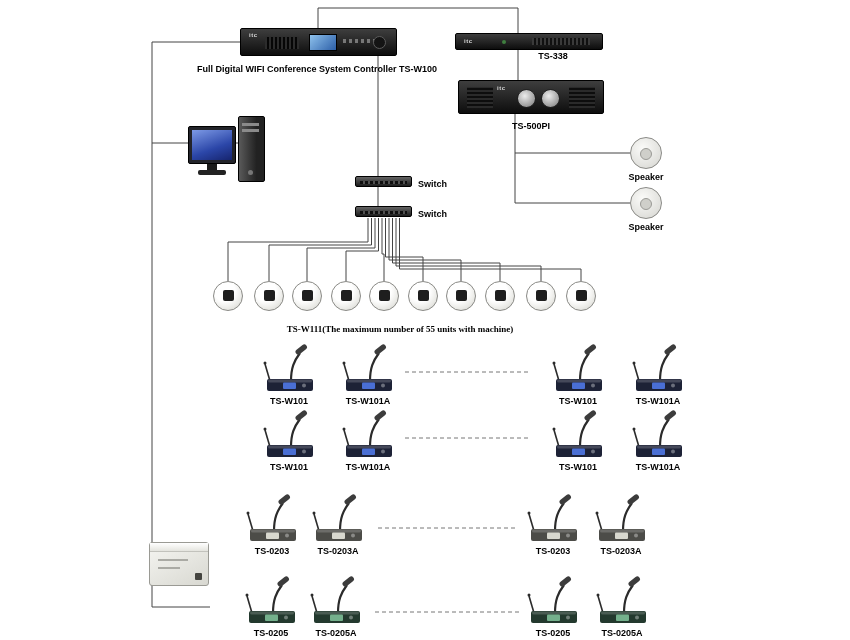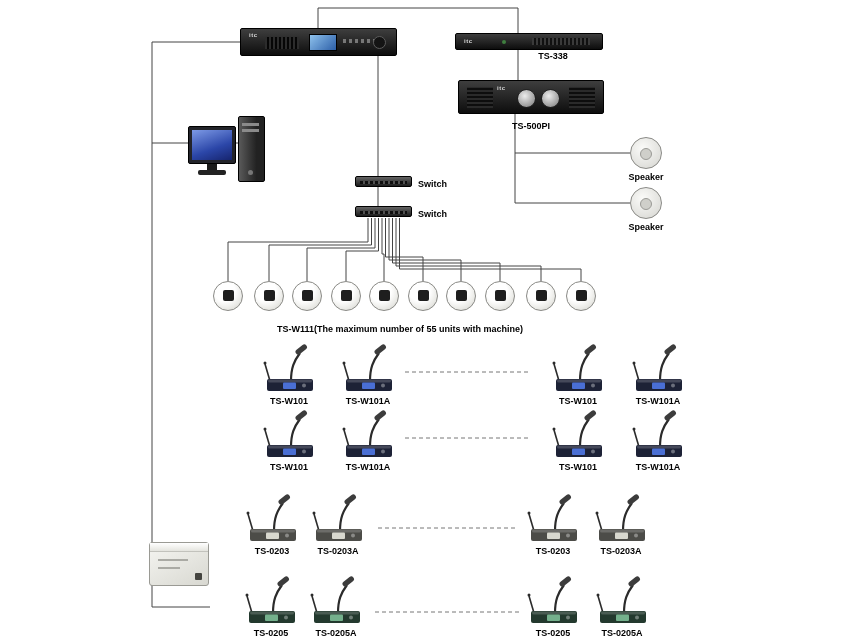"Full Digital WIFI Conference System" div.lbl { html: none -> <div>Full Digital WIFI Conference System Controller TS-W100</div> }
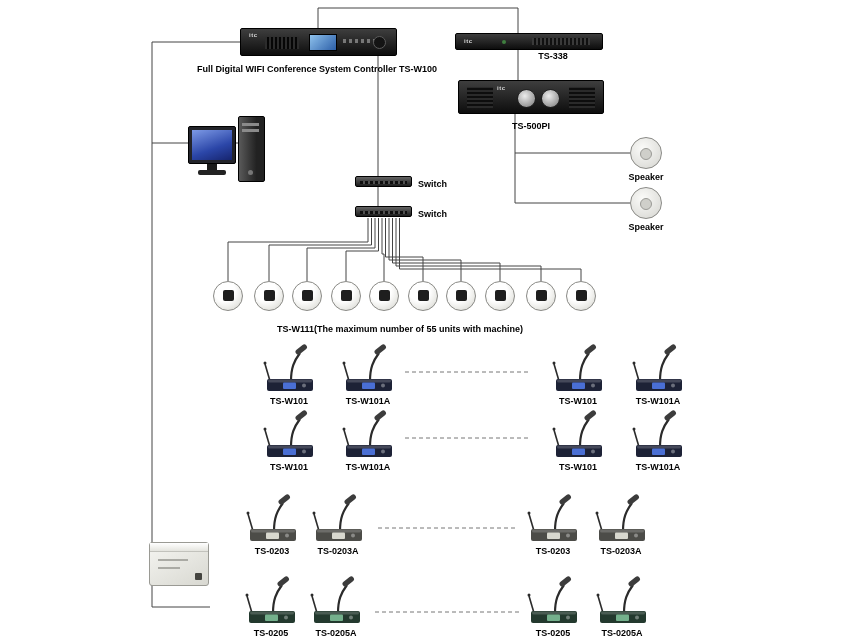"TS-W111(The maximum number of 55" div.lbl { font-family: none -> Liberation Serif, serif }
